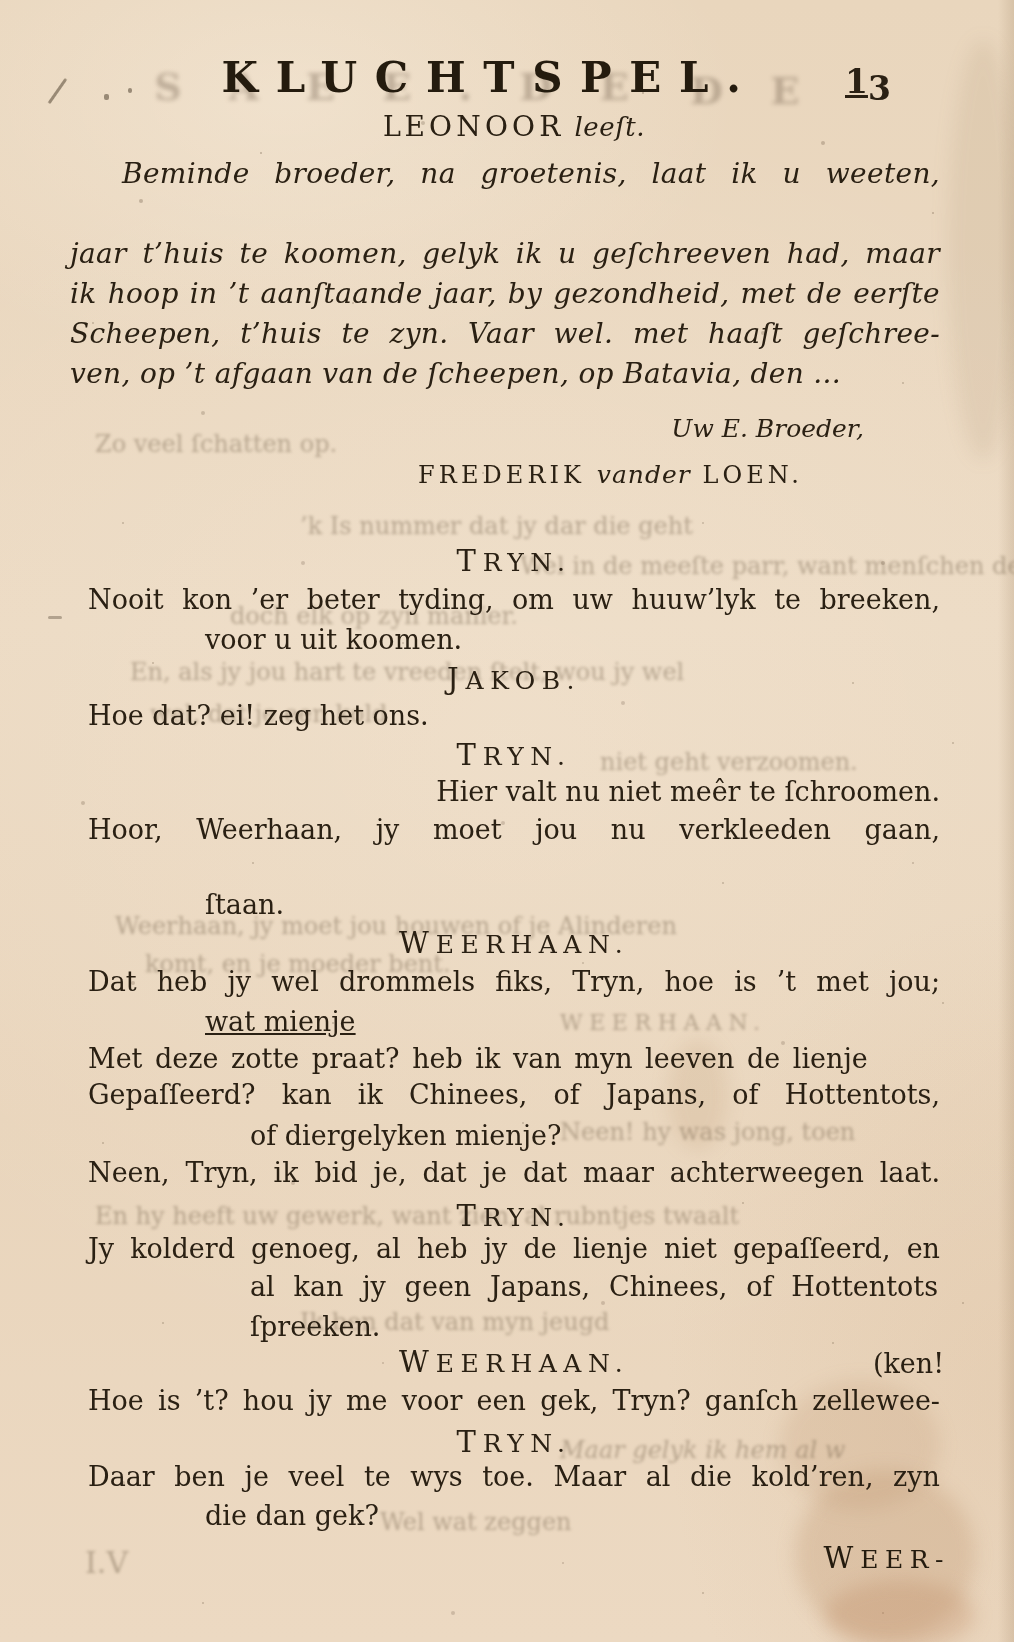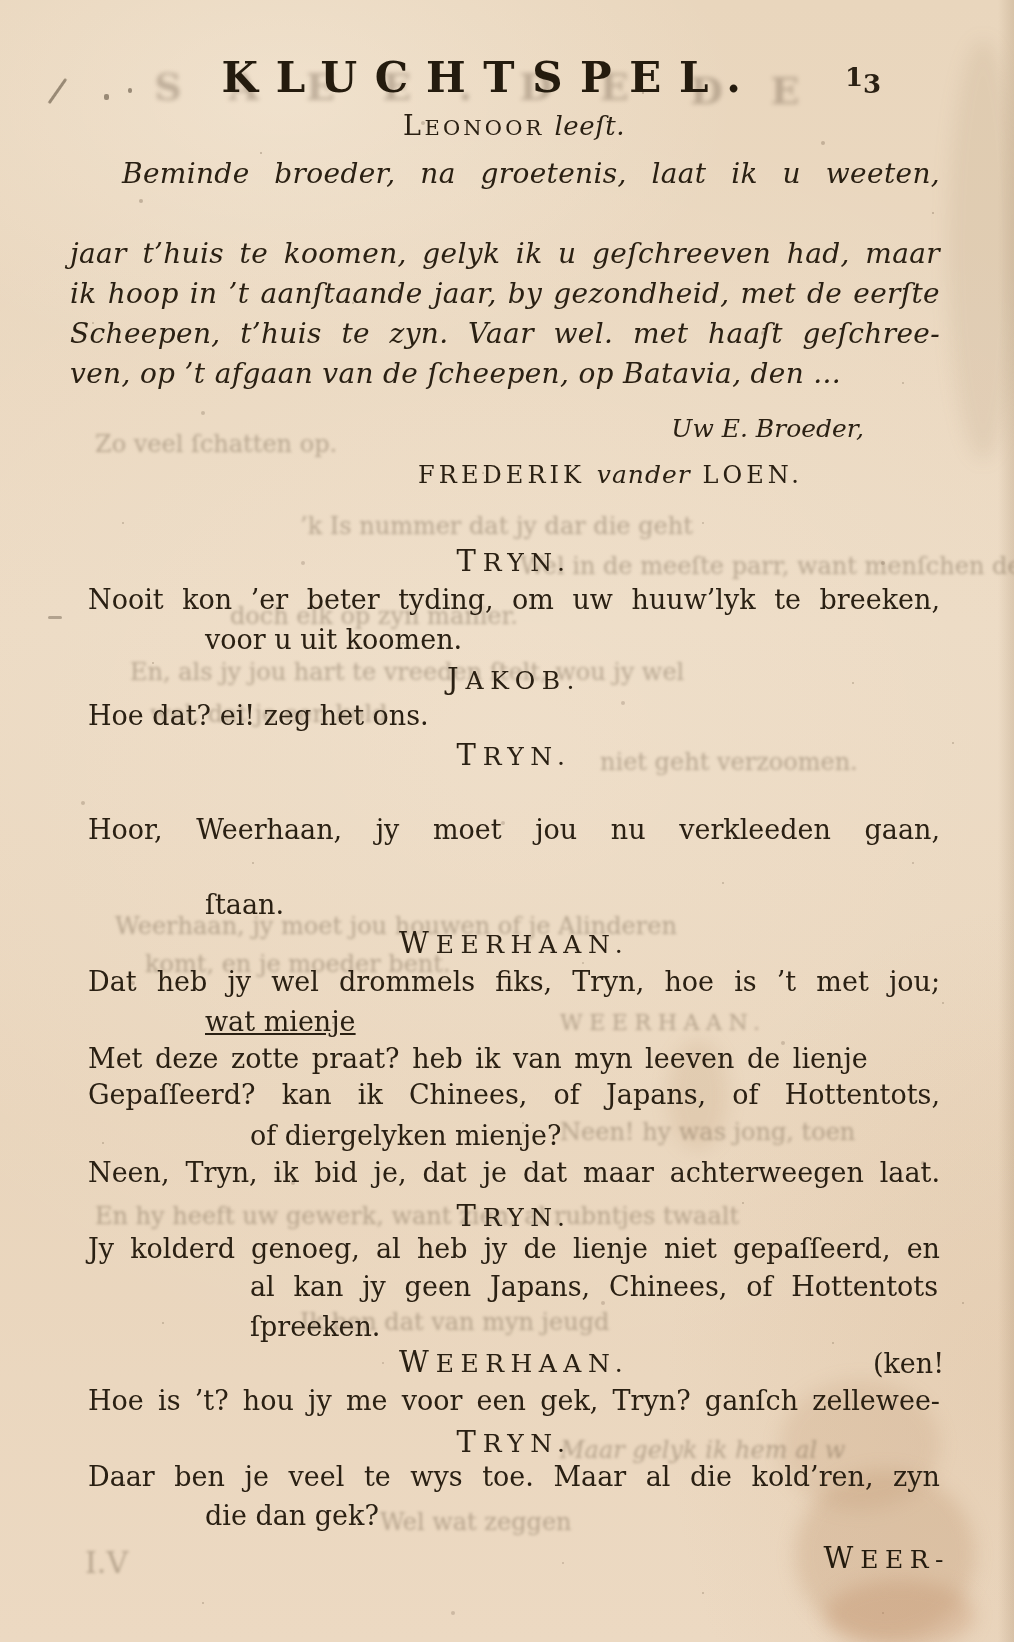"13" .pageno { font-size: 26px -> 33px; text-decoration: none -> underline }
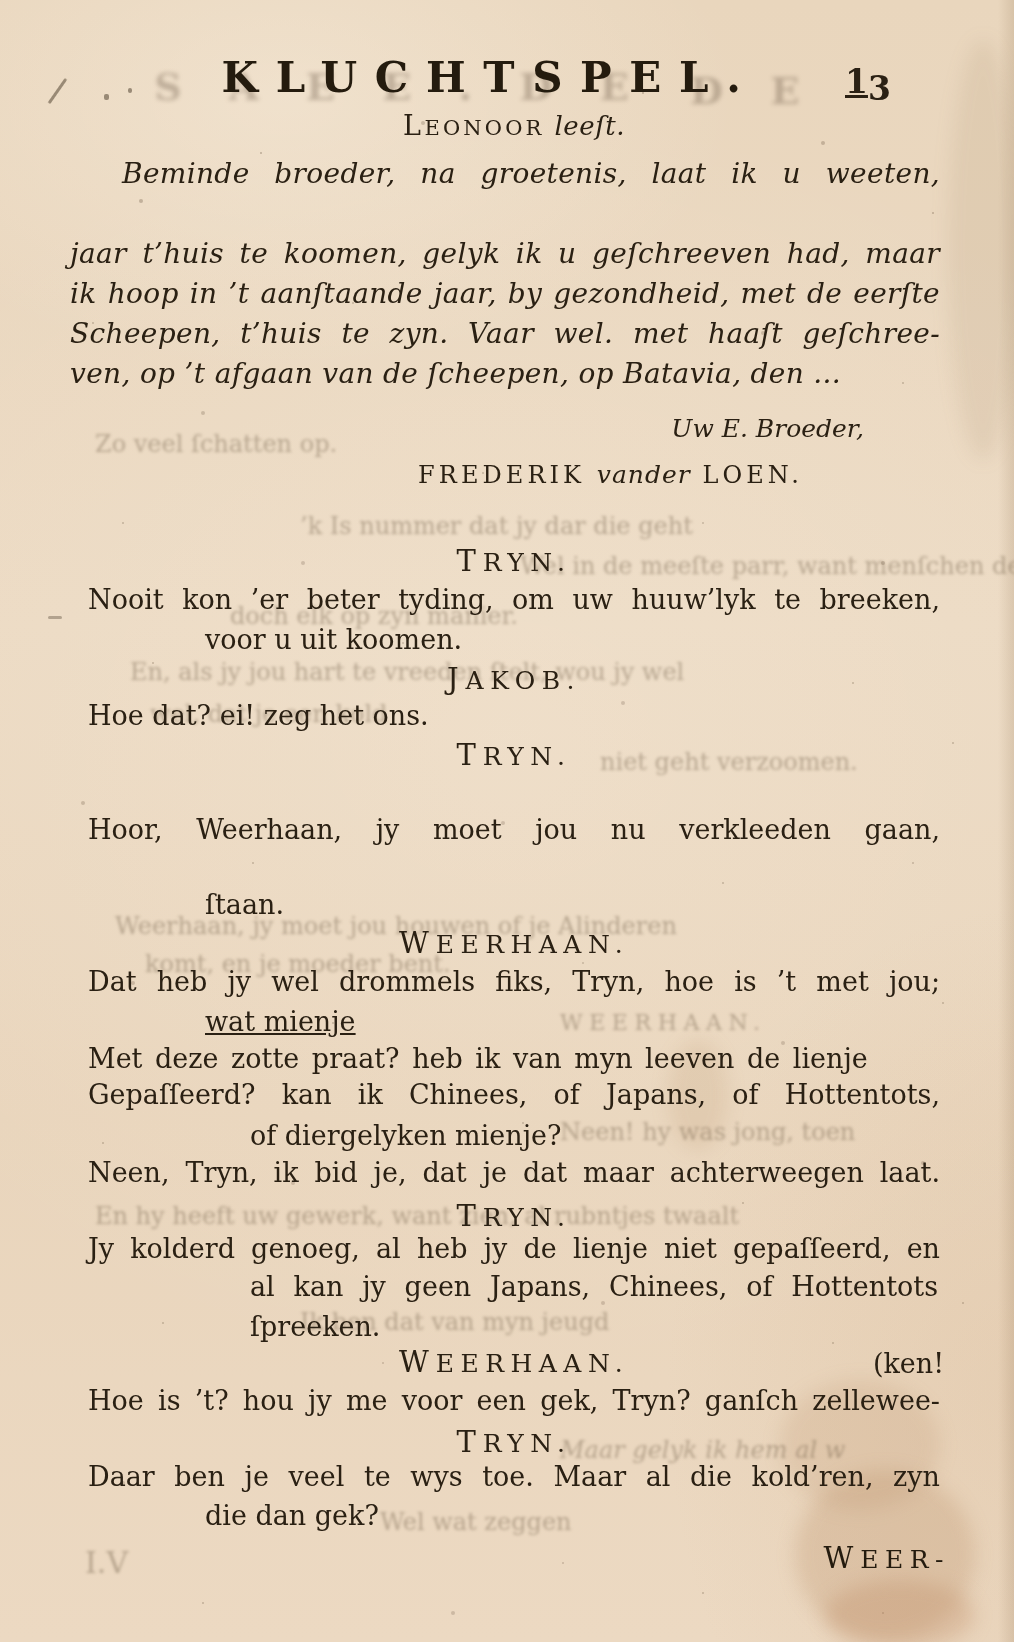"EONOOR" .rd-rest { font-size: 21px -> 28px }
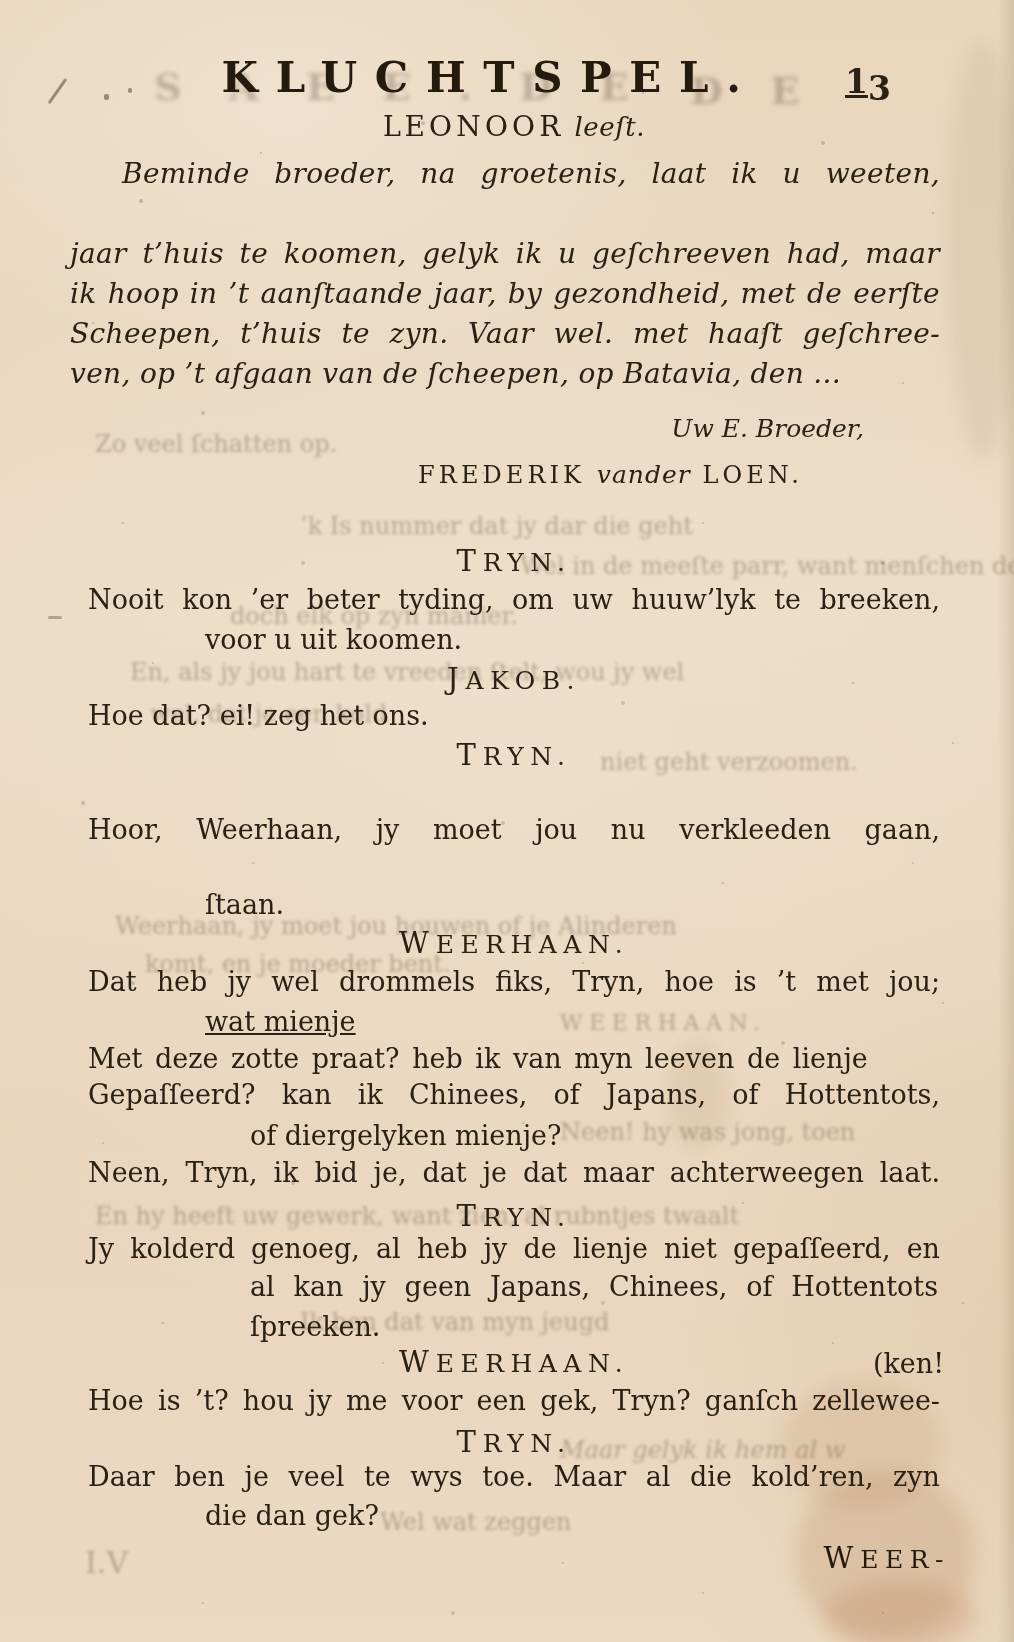"Hier valt nu niet meêr" div.abs { html: none -> <div>Hier valt nu niet meêr te ſchroomen.</div> }
